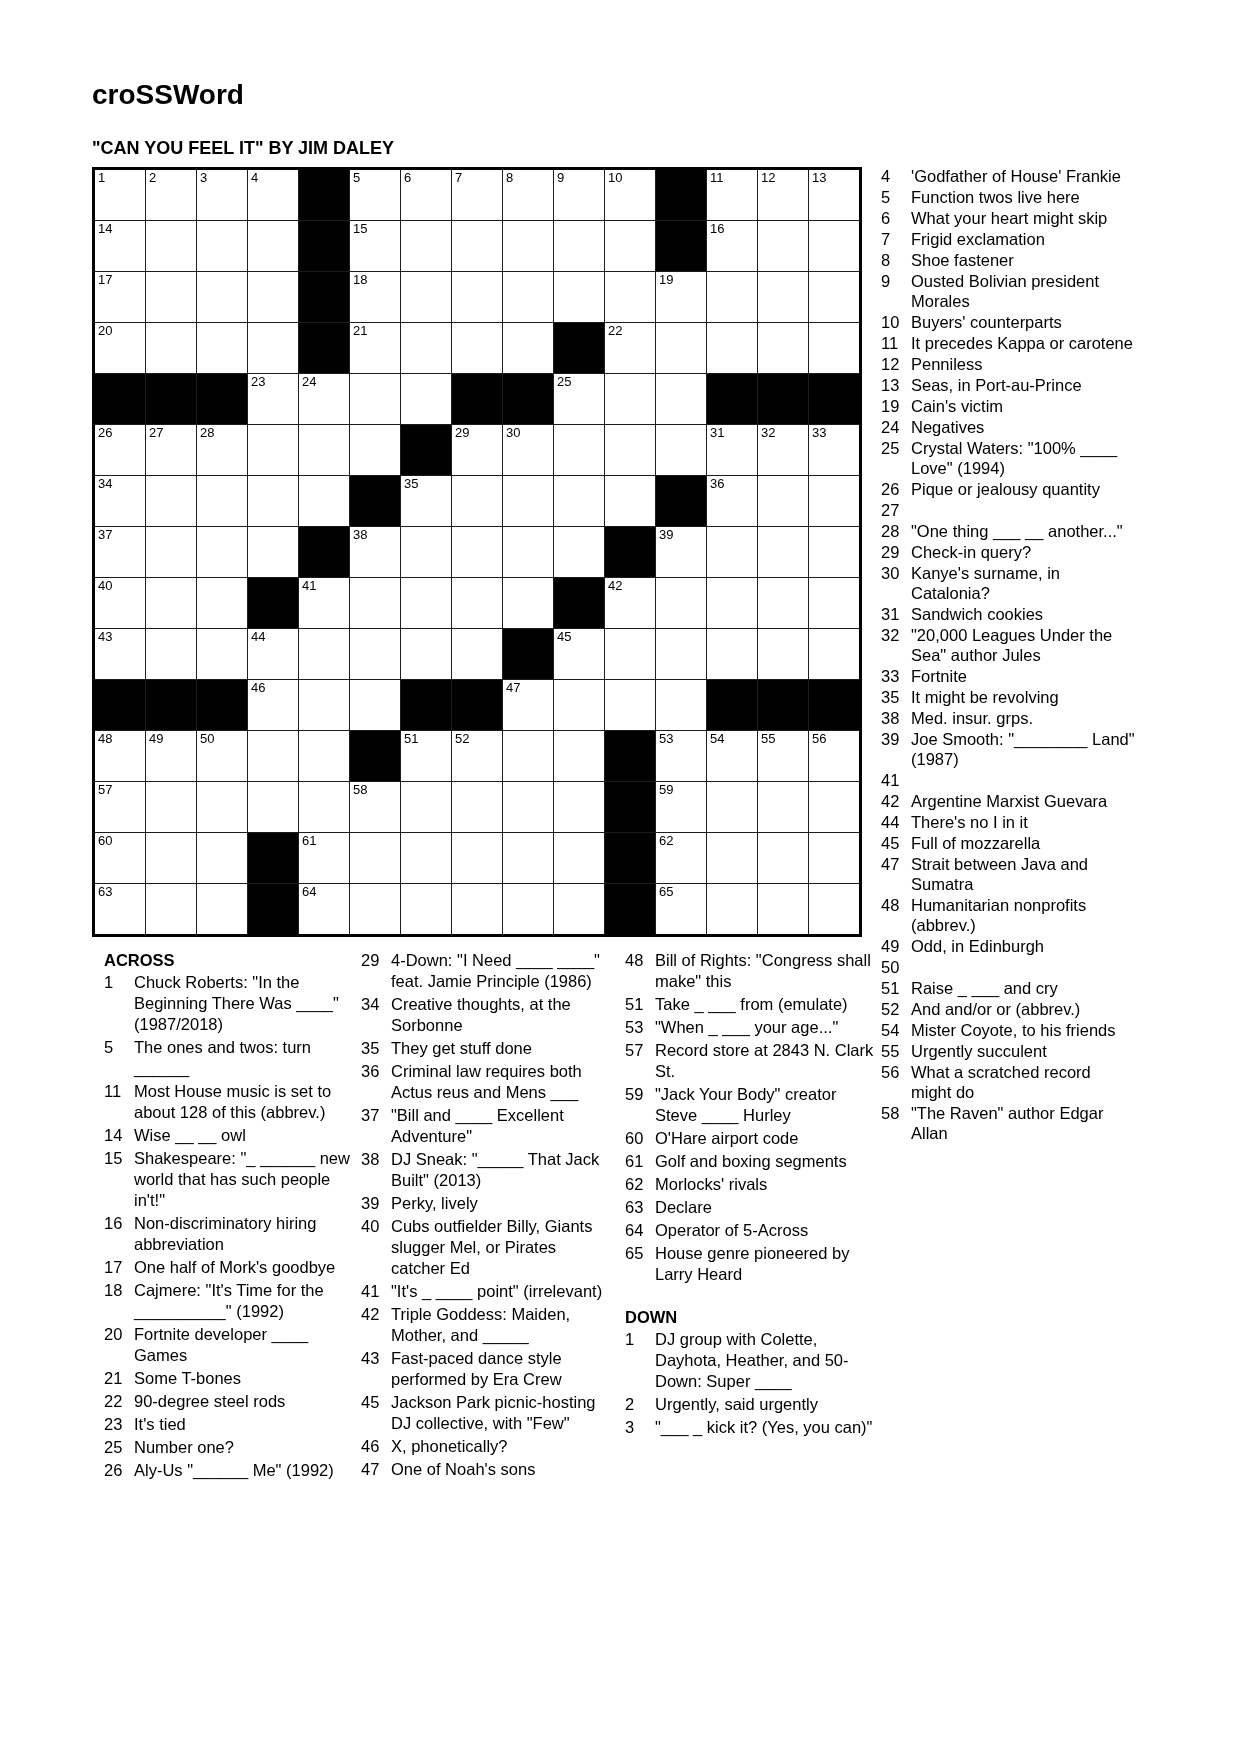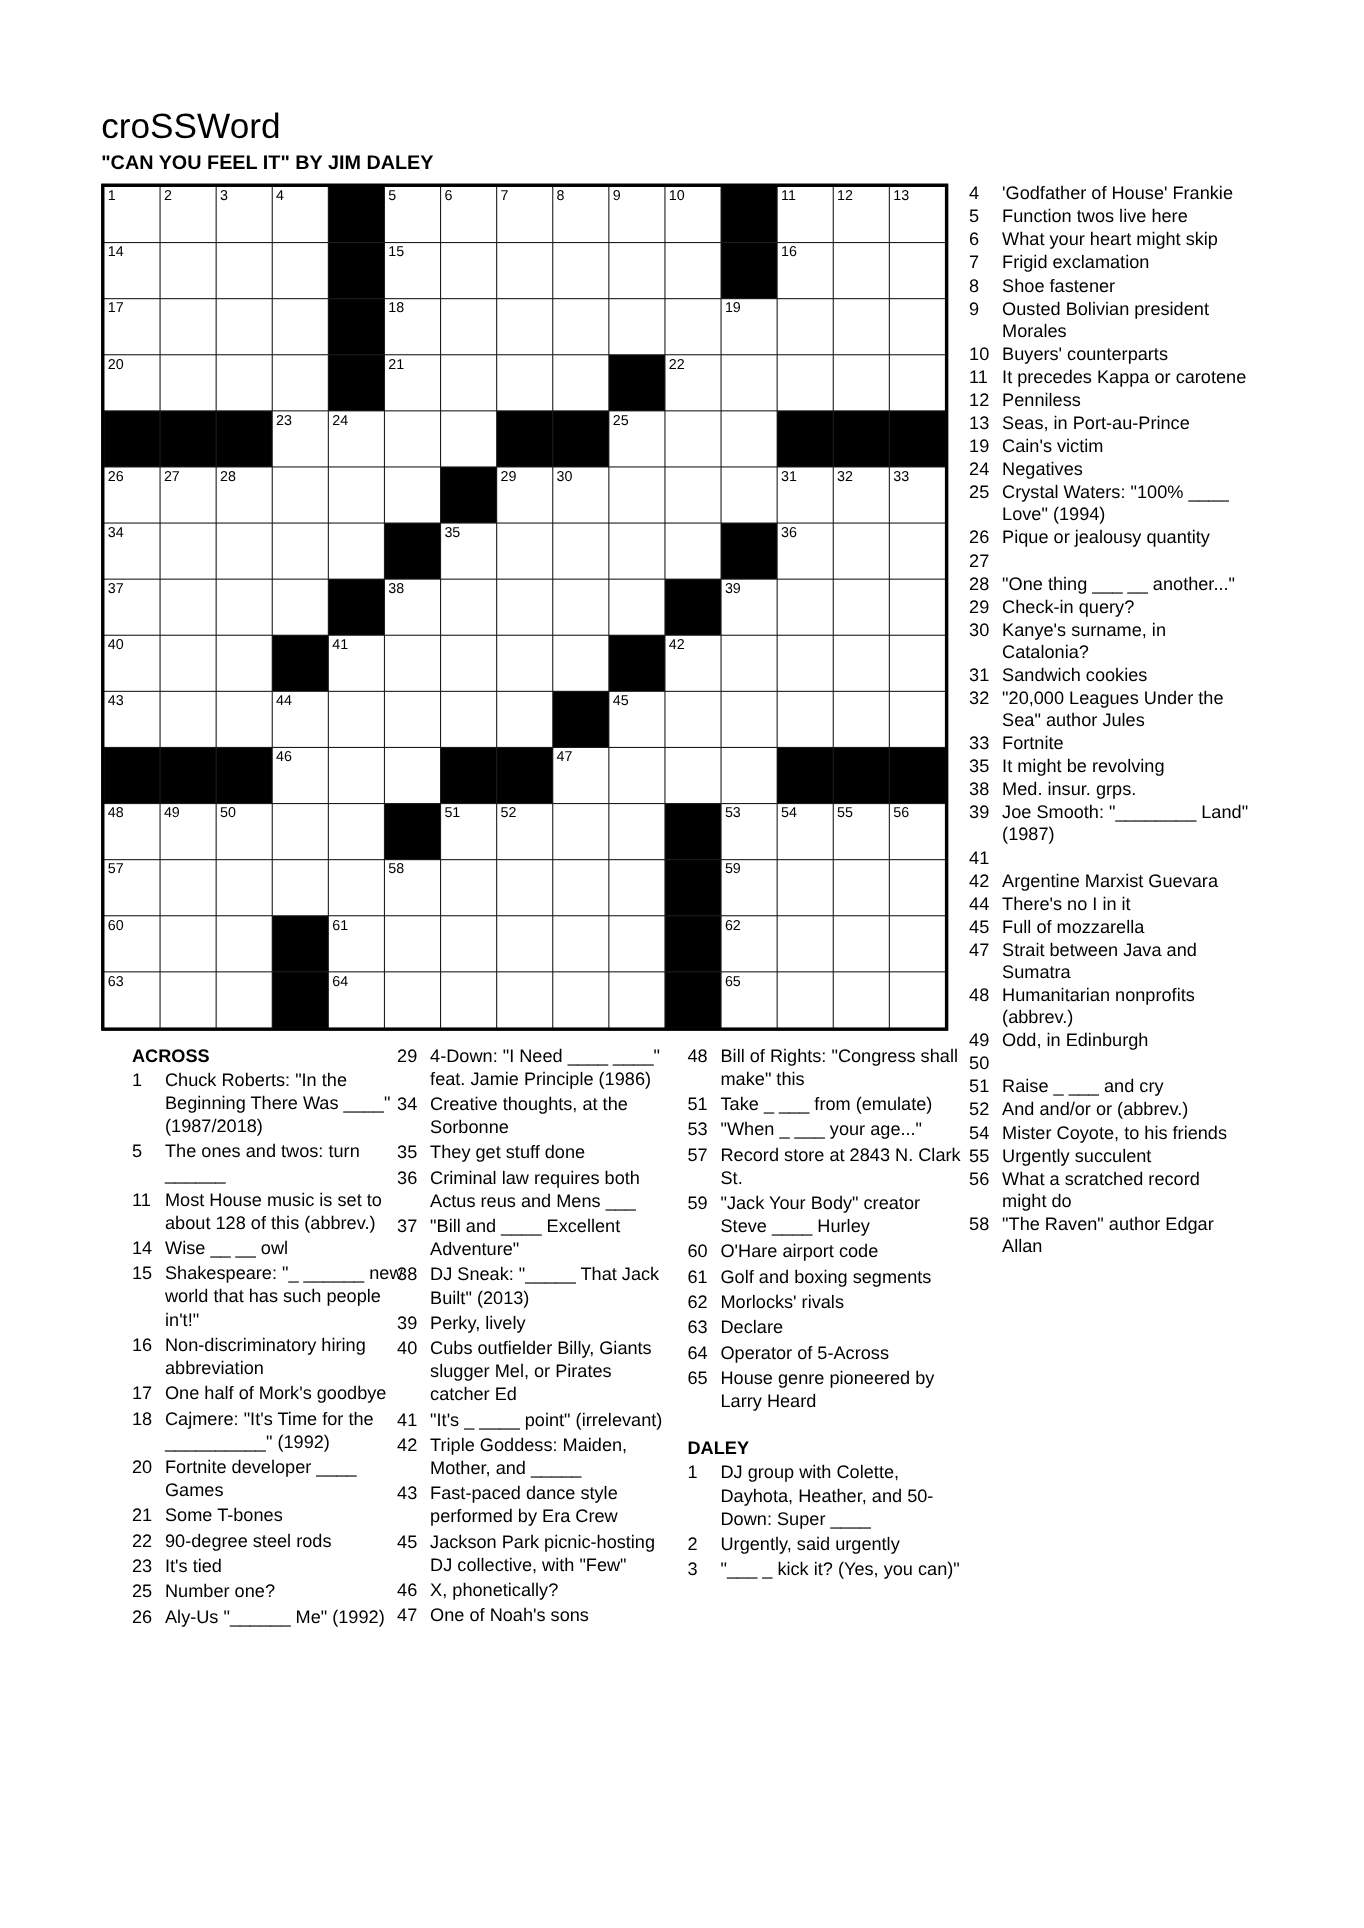"croSSWord" .title { font-size: 32px -> 28px; font-weight: normal -> bold; top: 92px -> 73px }
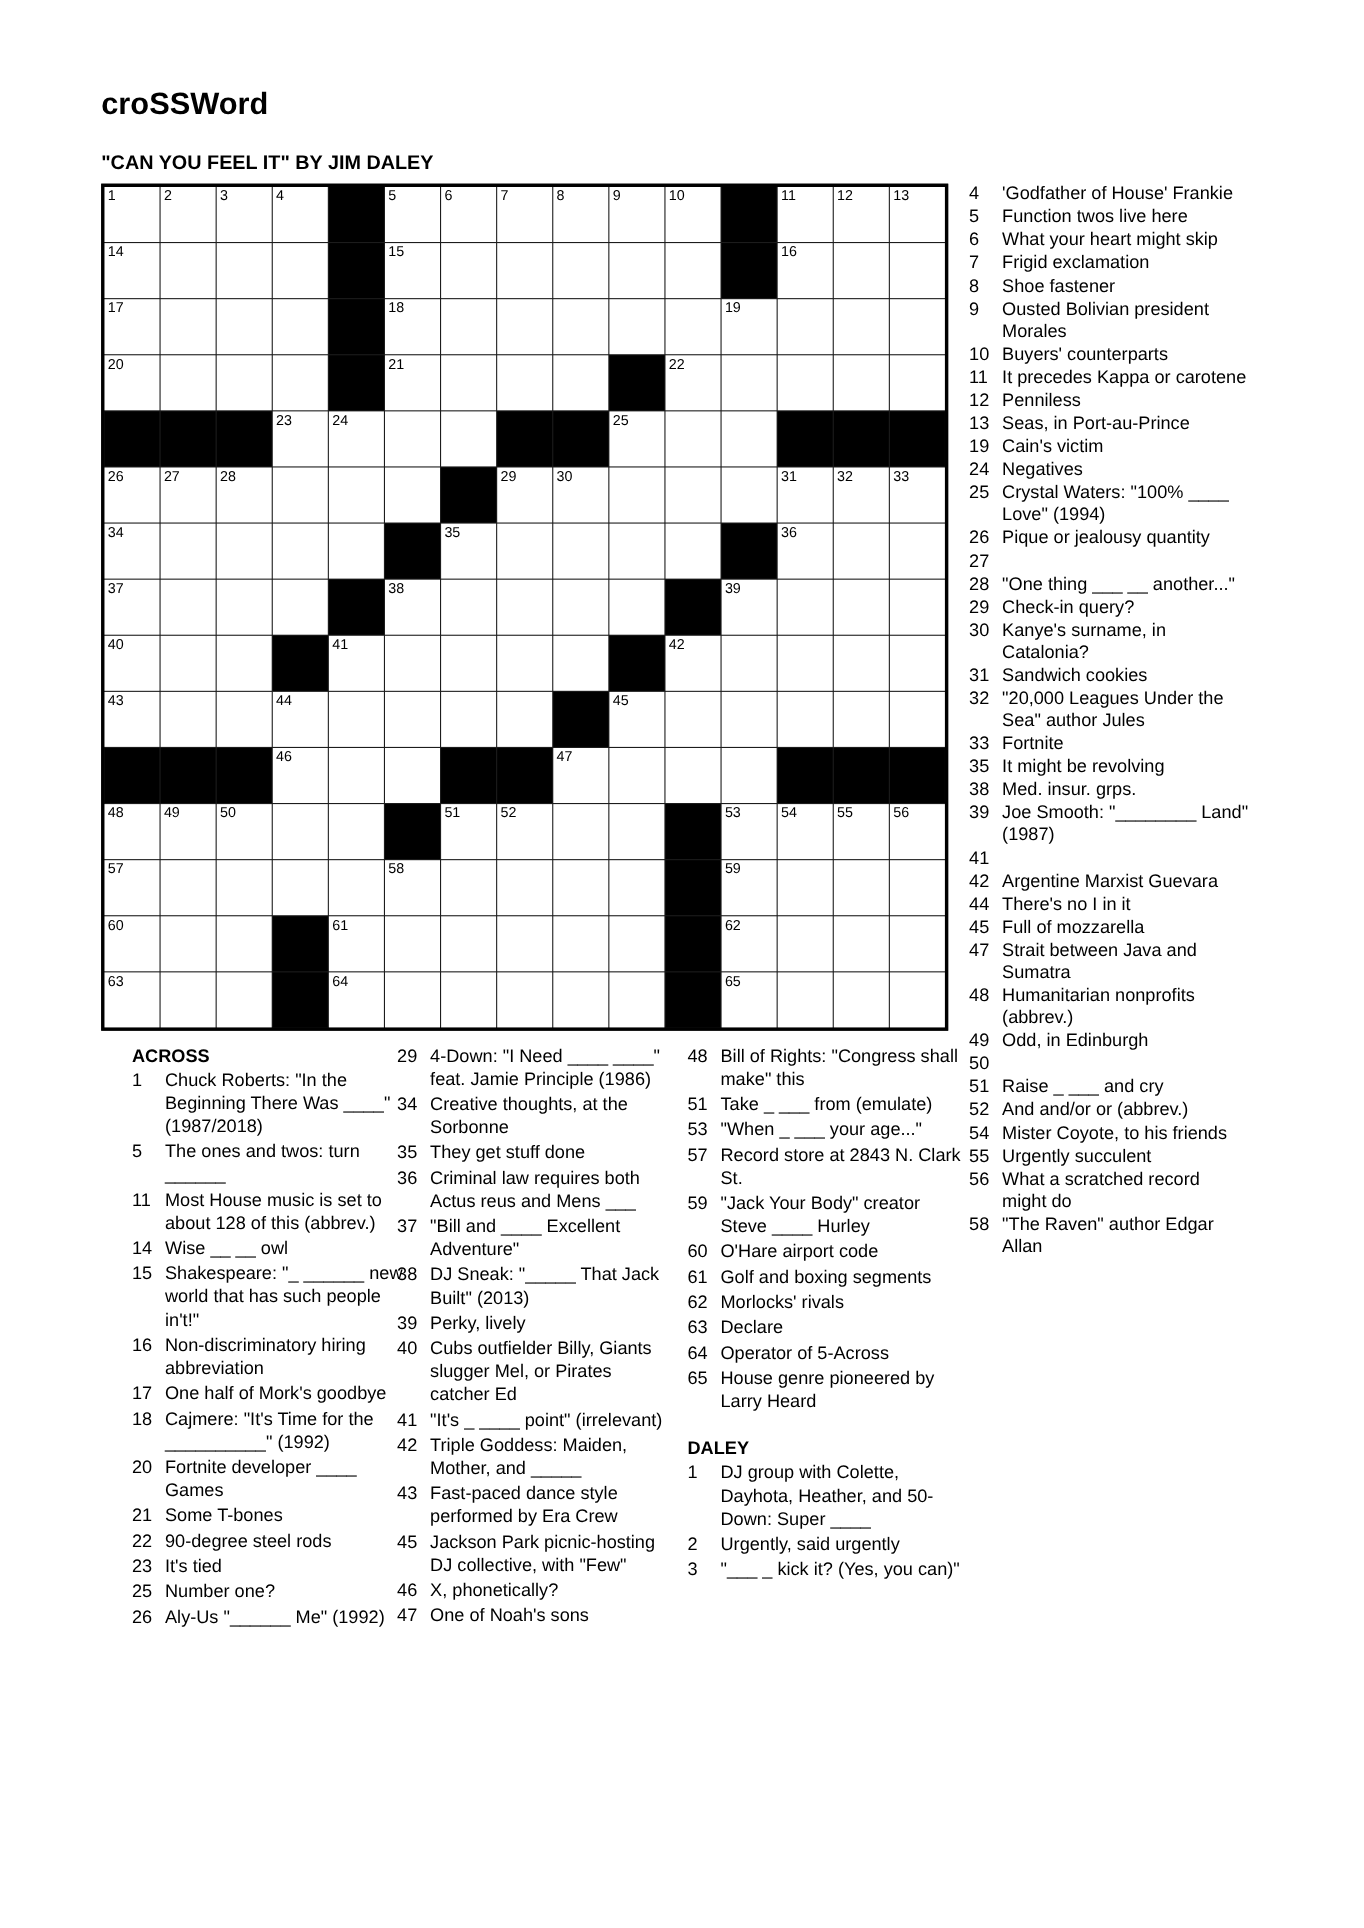"ACROSS" #bcol1 { left: 120px -> 104px }
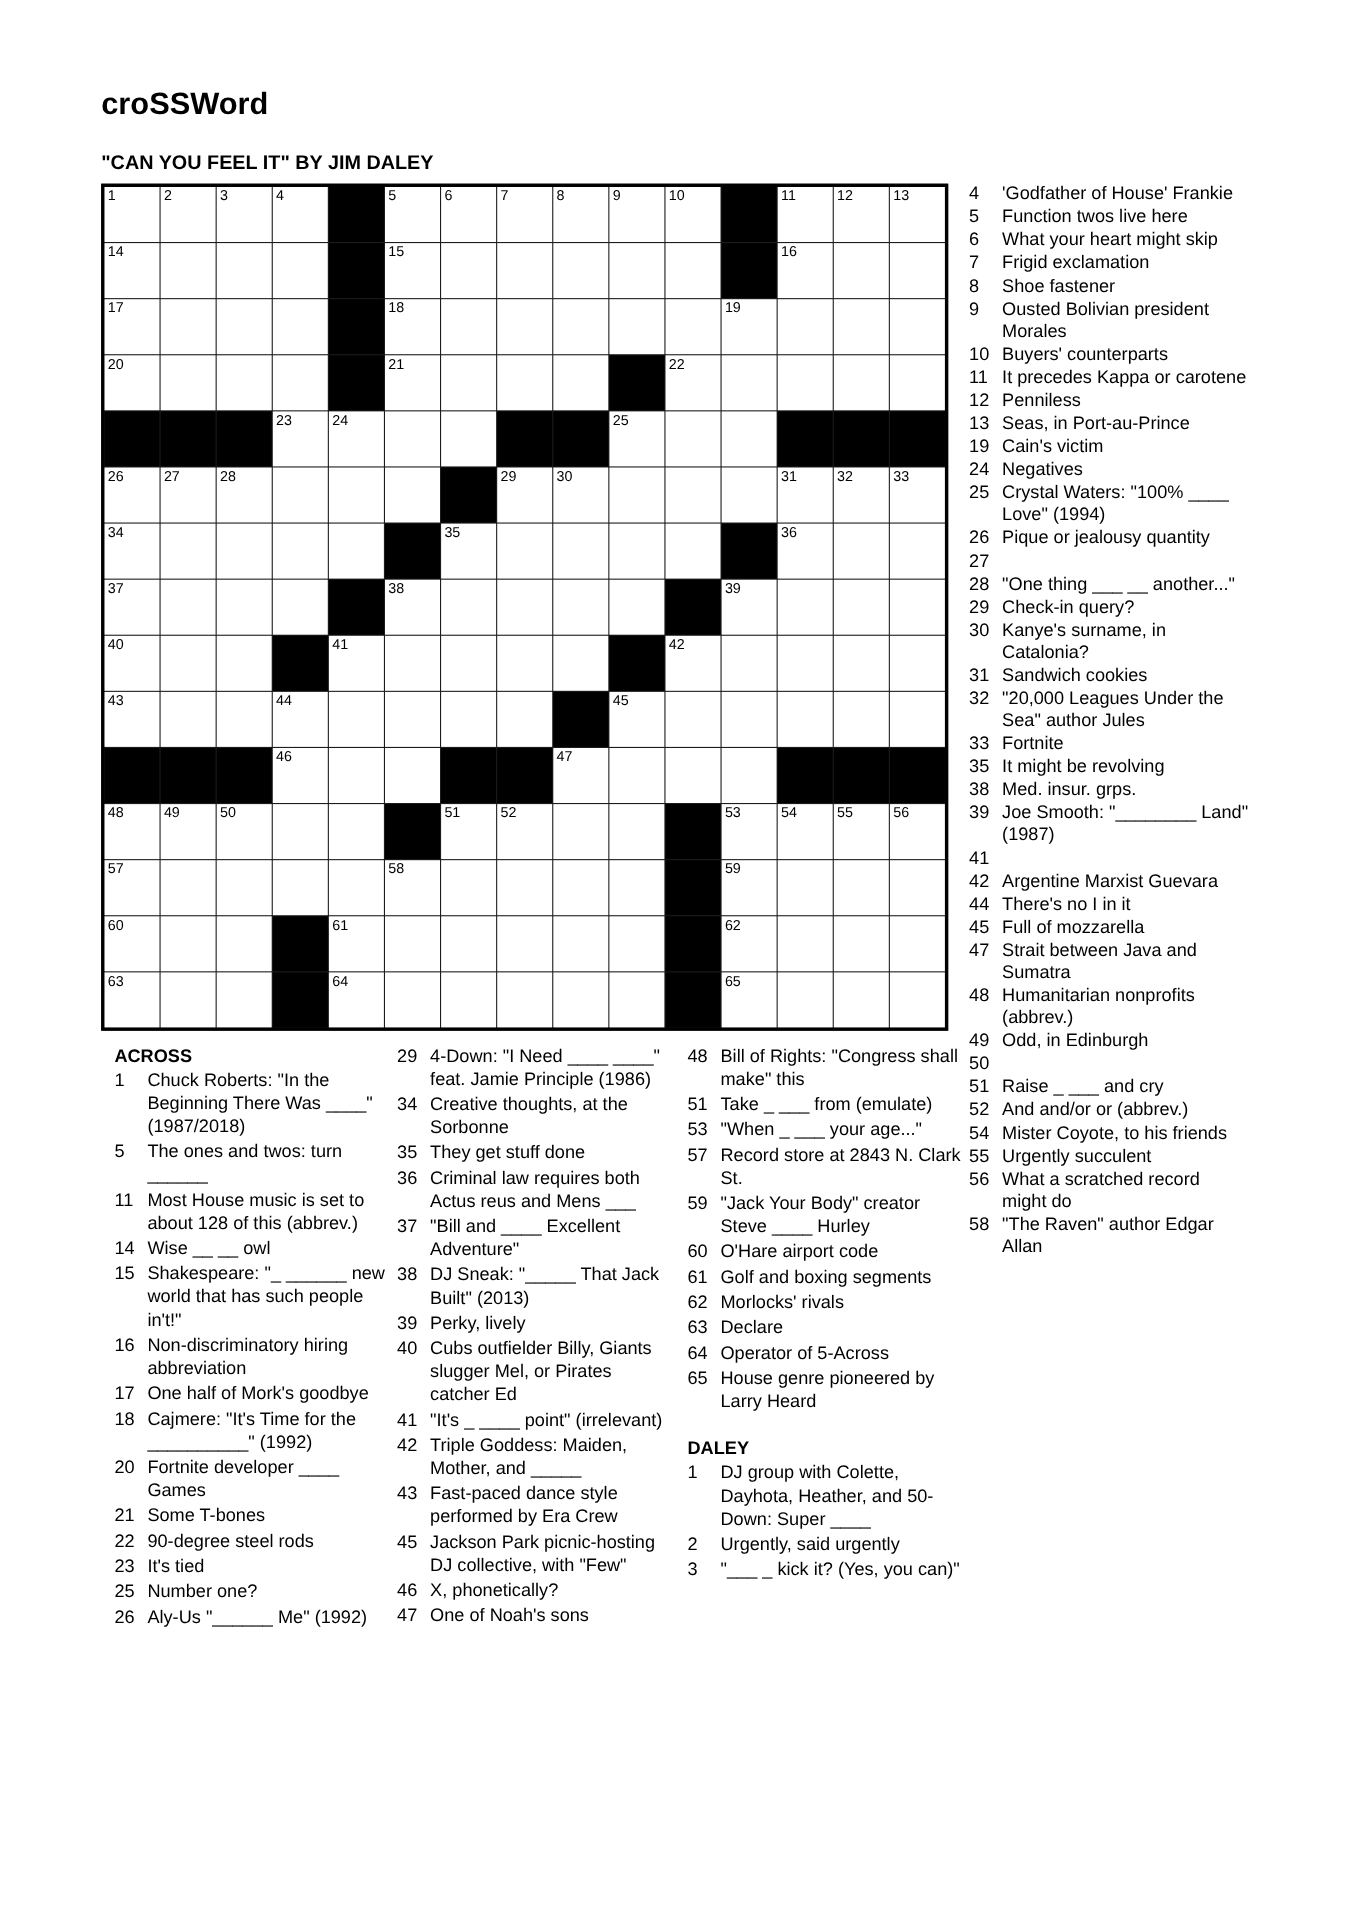"DALEY" div.clue-heading { text: DALEY -> DOWN }
